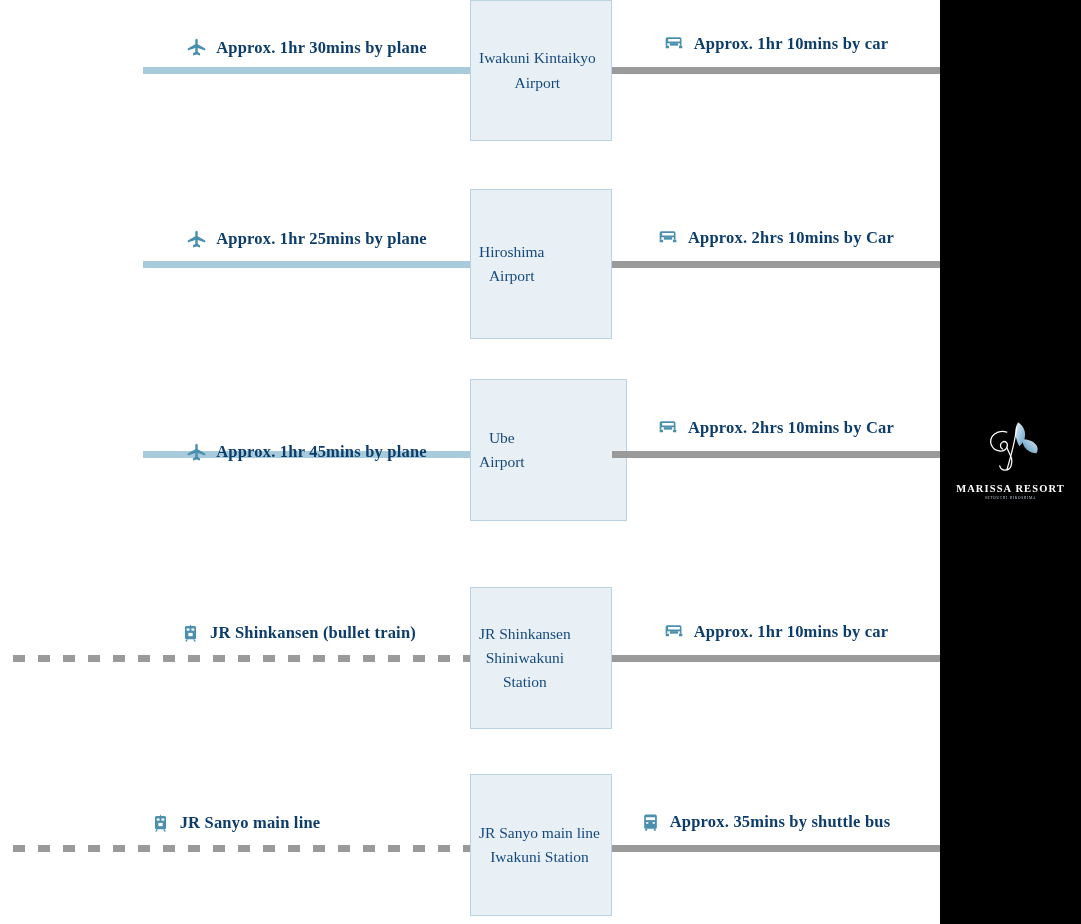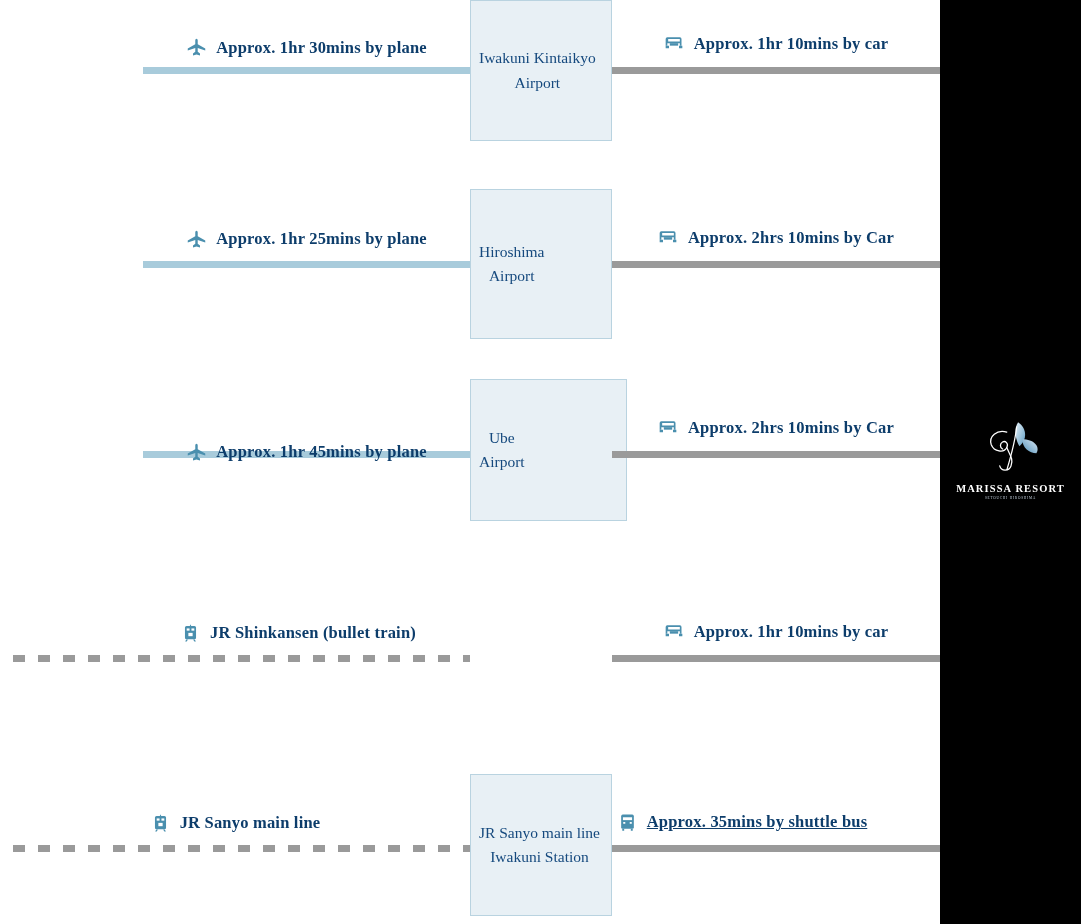"JR Shinkansen" div.node { html: none -> <div> <div> <div>JR Shinkansen</div> <div>Shiniwakuni</div> <div>Station</div> </div> </div> }
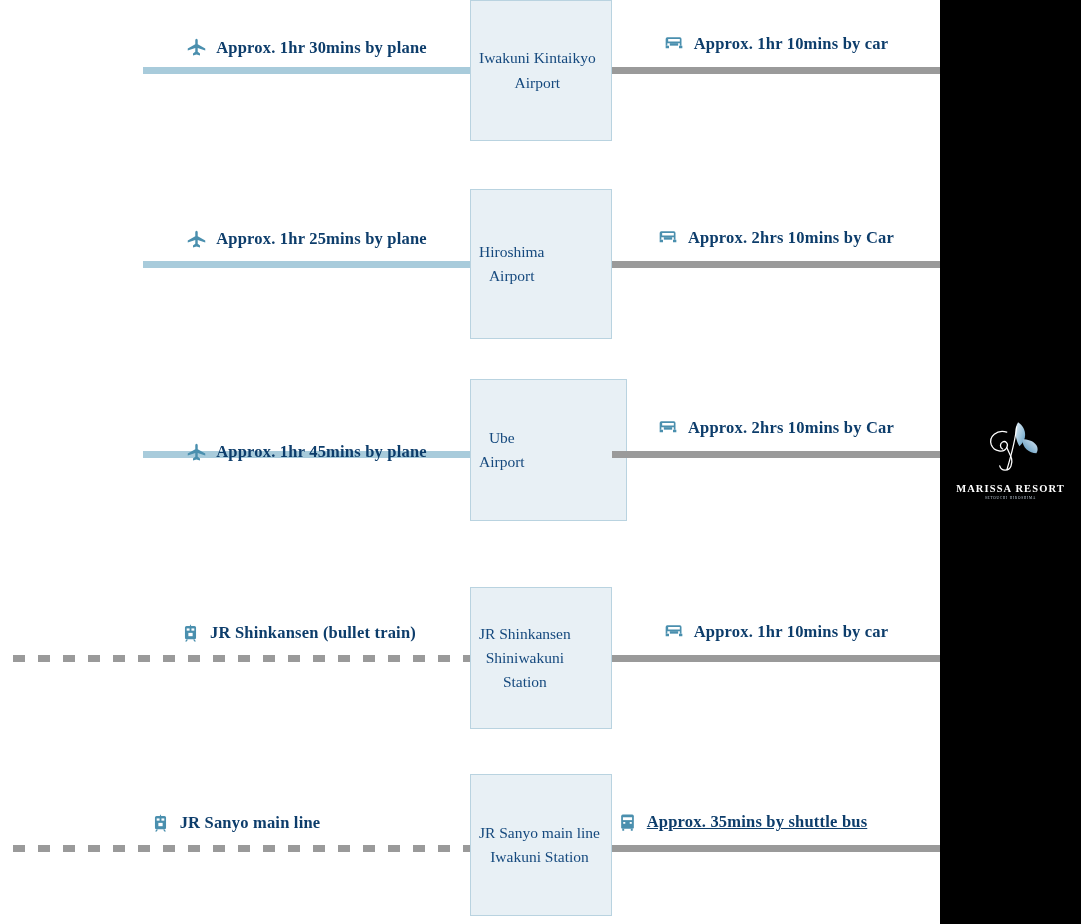"Approx. 35mins by shuttle bus" div.leg-label { left: 578px -> 601px; text-decoration: underline -> none }
